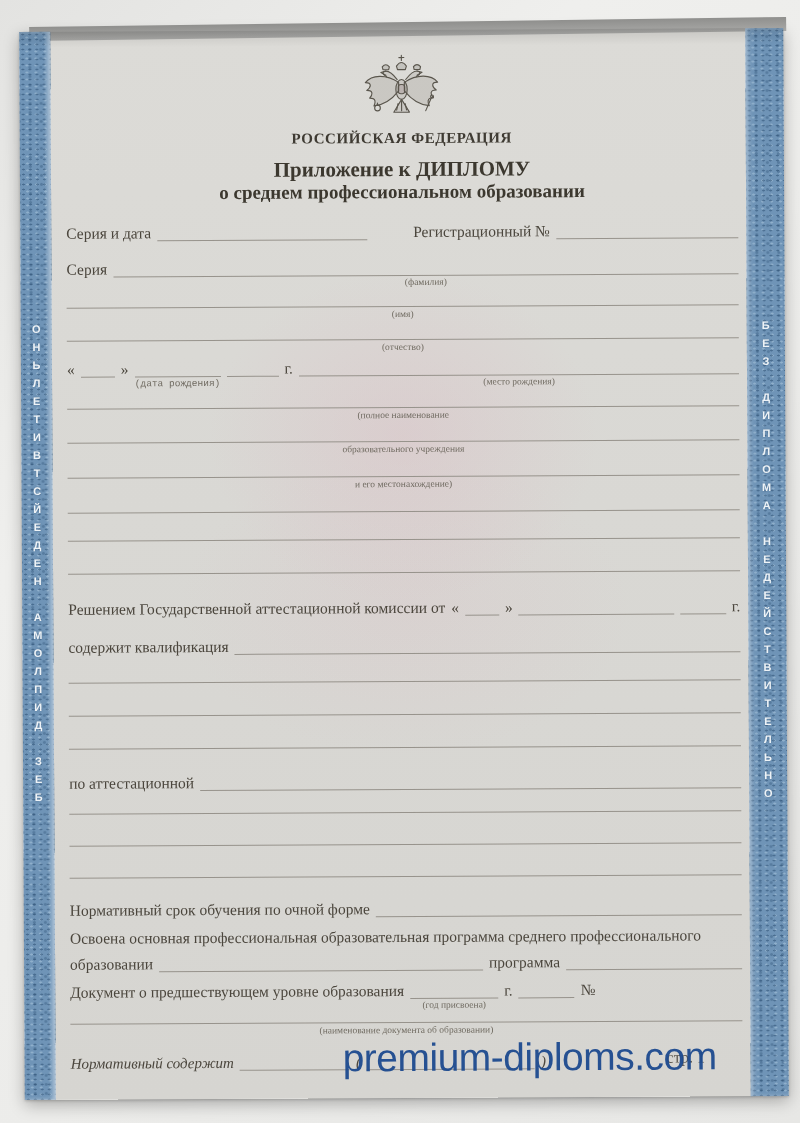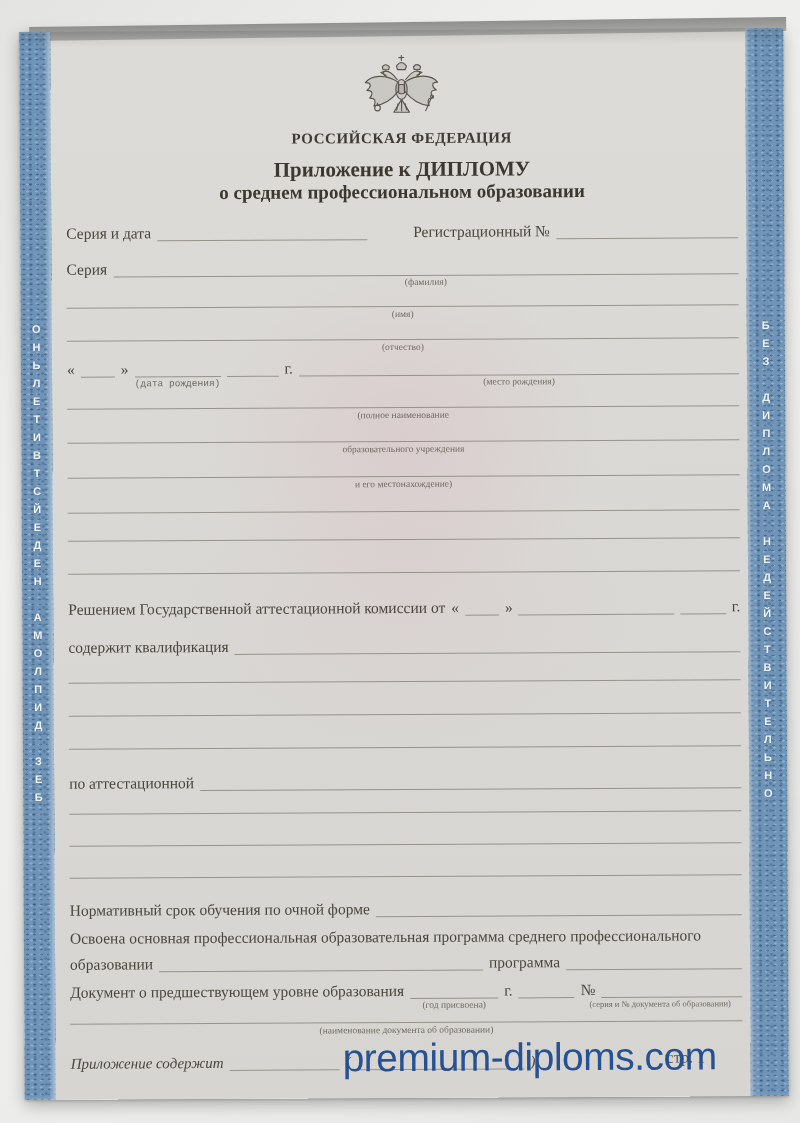"(серия и № документа об" span.capfill { html: <span> <span></span> <span>(серия и № документа об образовании)</span> </span> -> none }
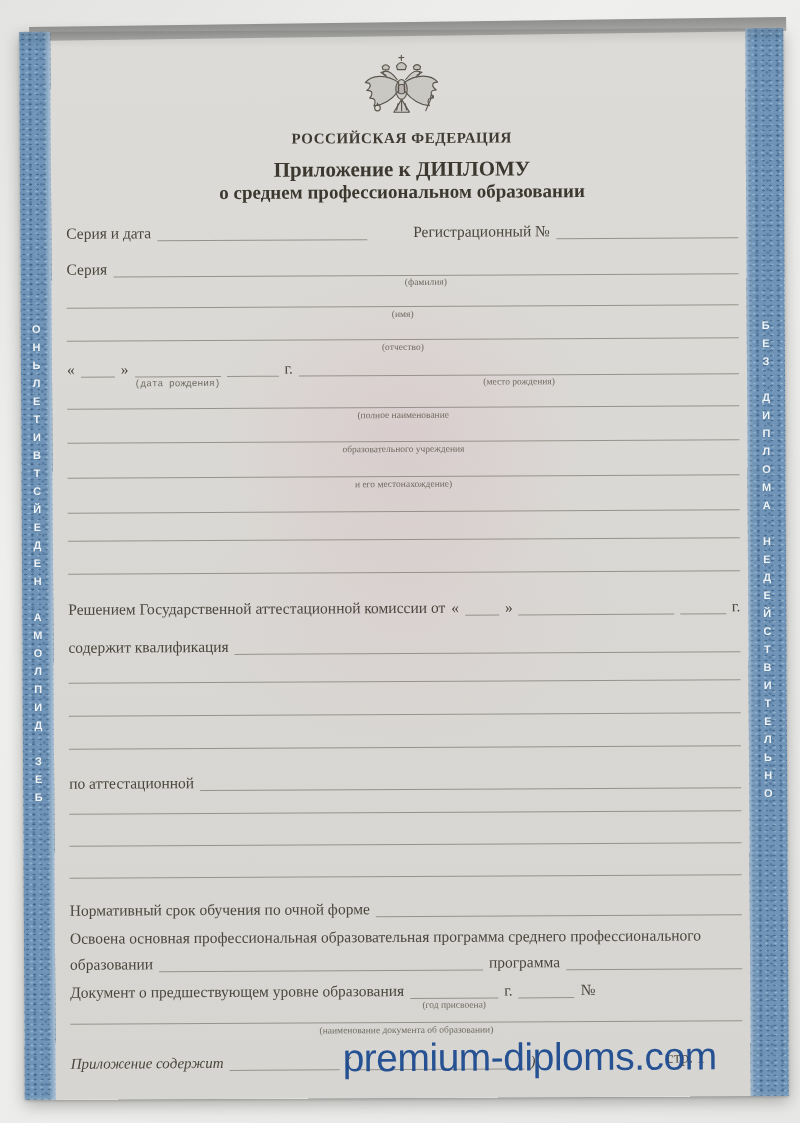"Приложение содержит" span.lbl { text: Приложение -> Нормативный }
